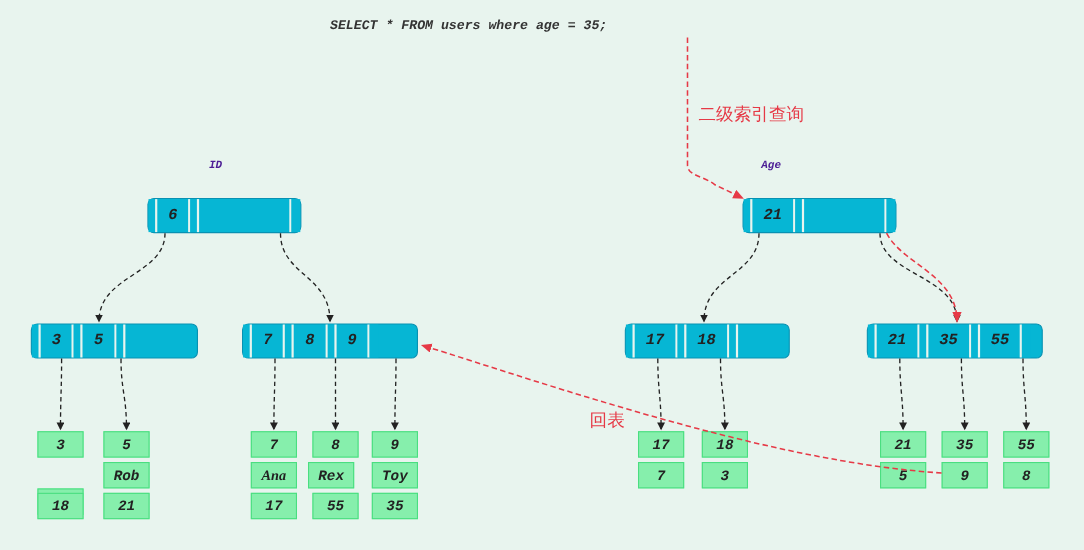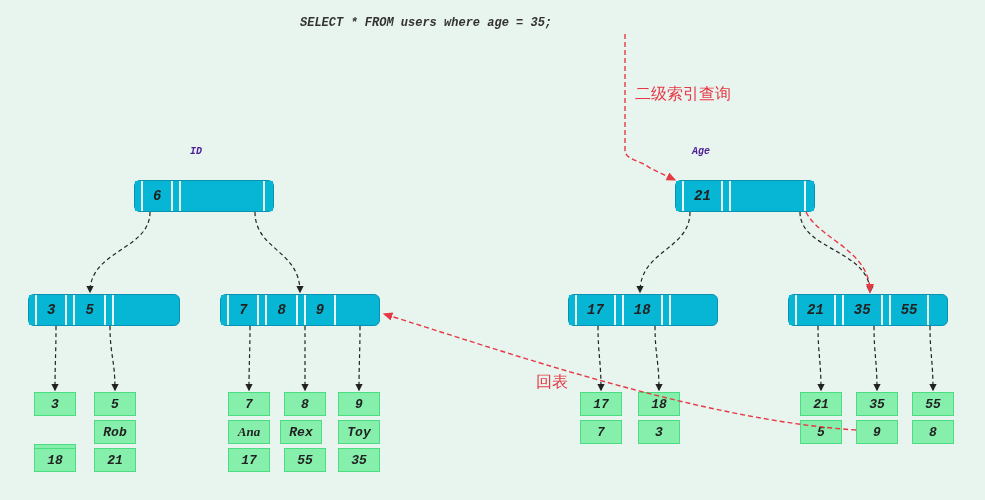"二级索引查询" div.annotation { top: 84px -> 94px }
